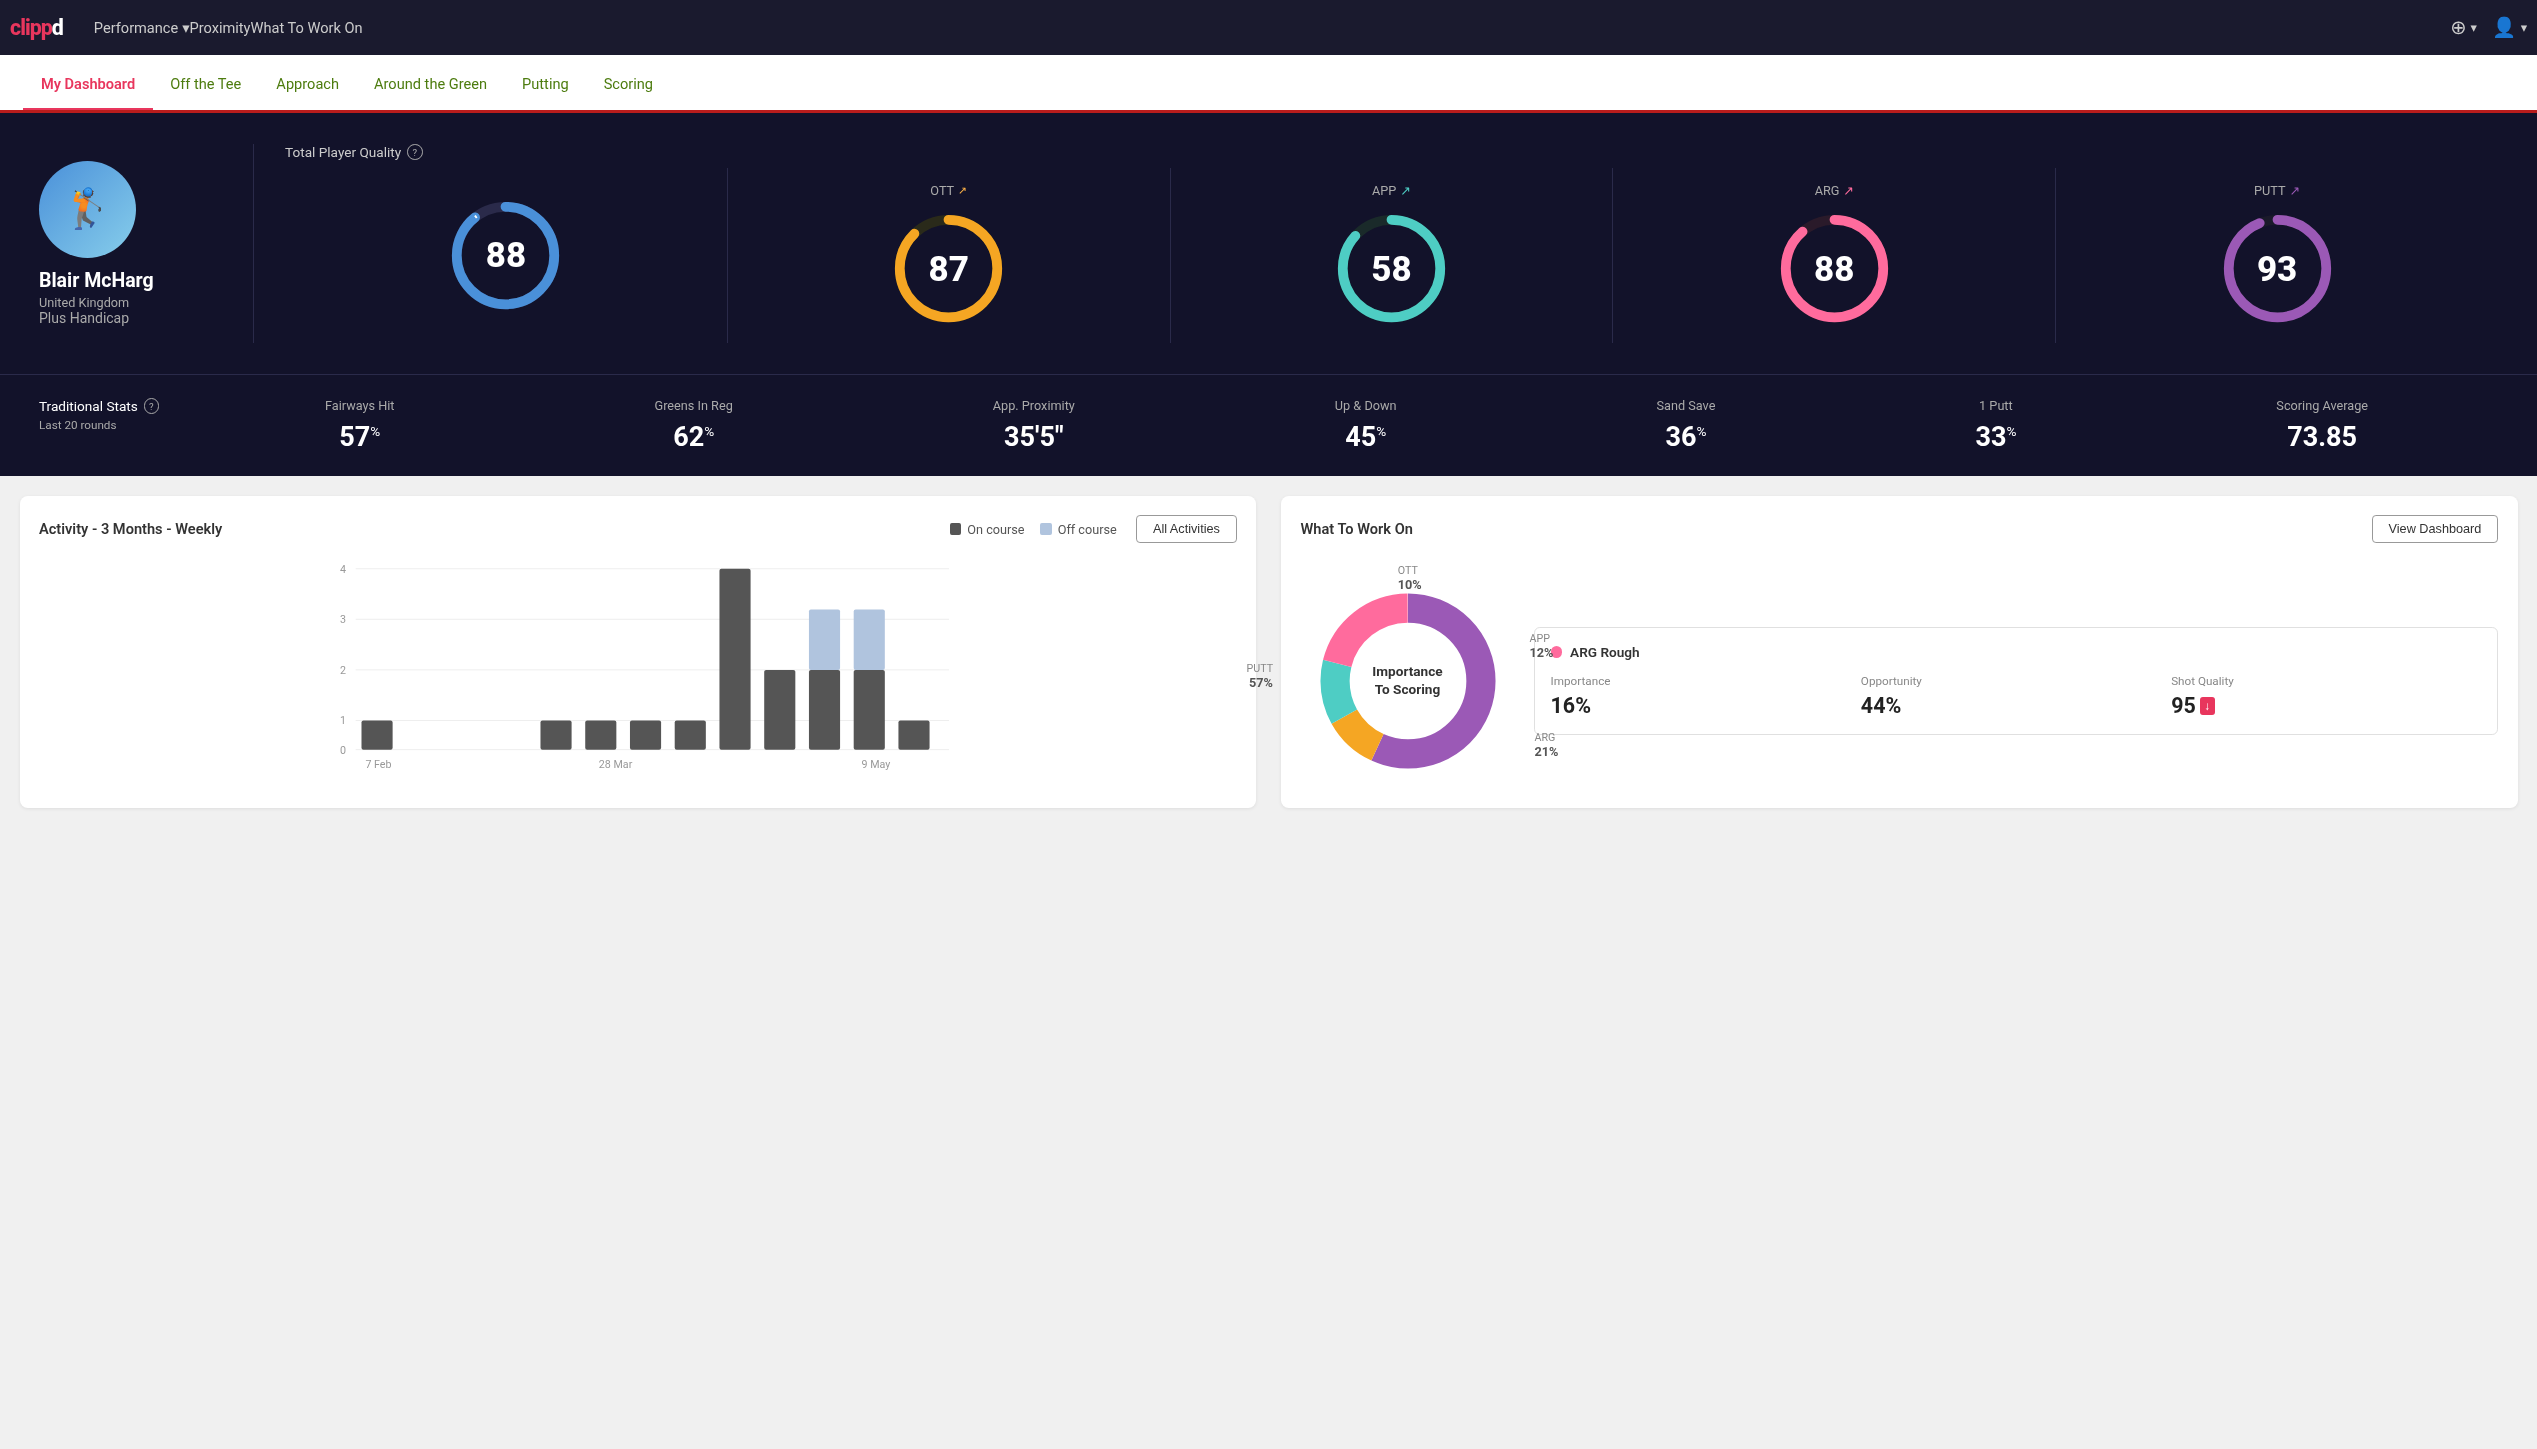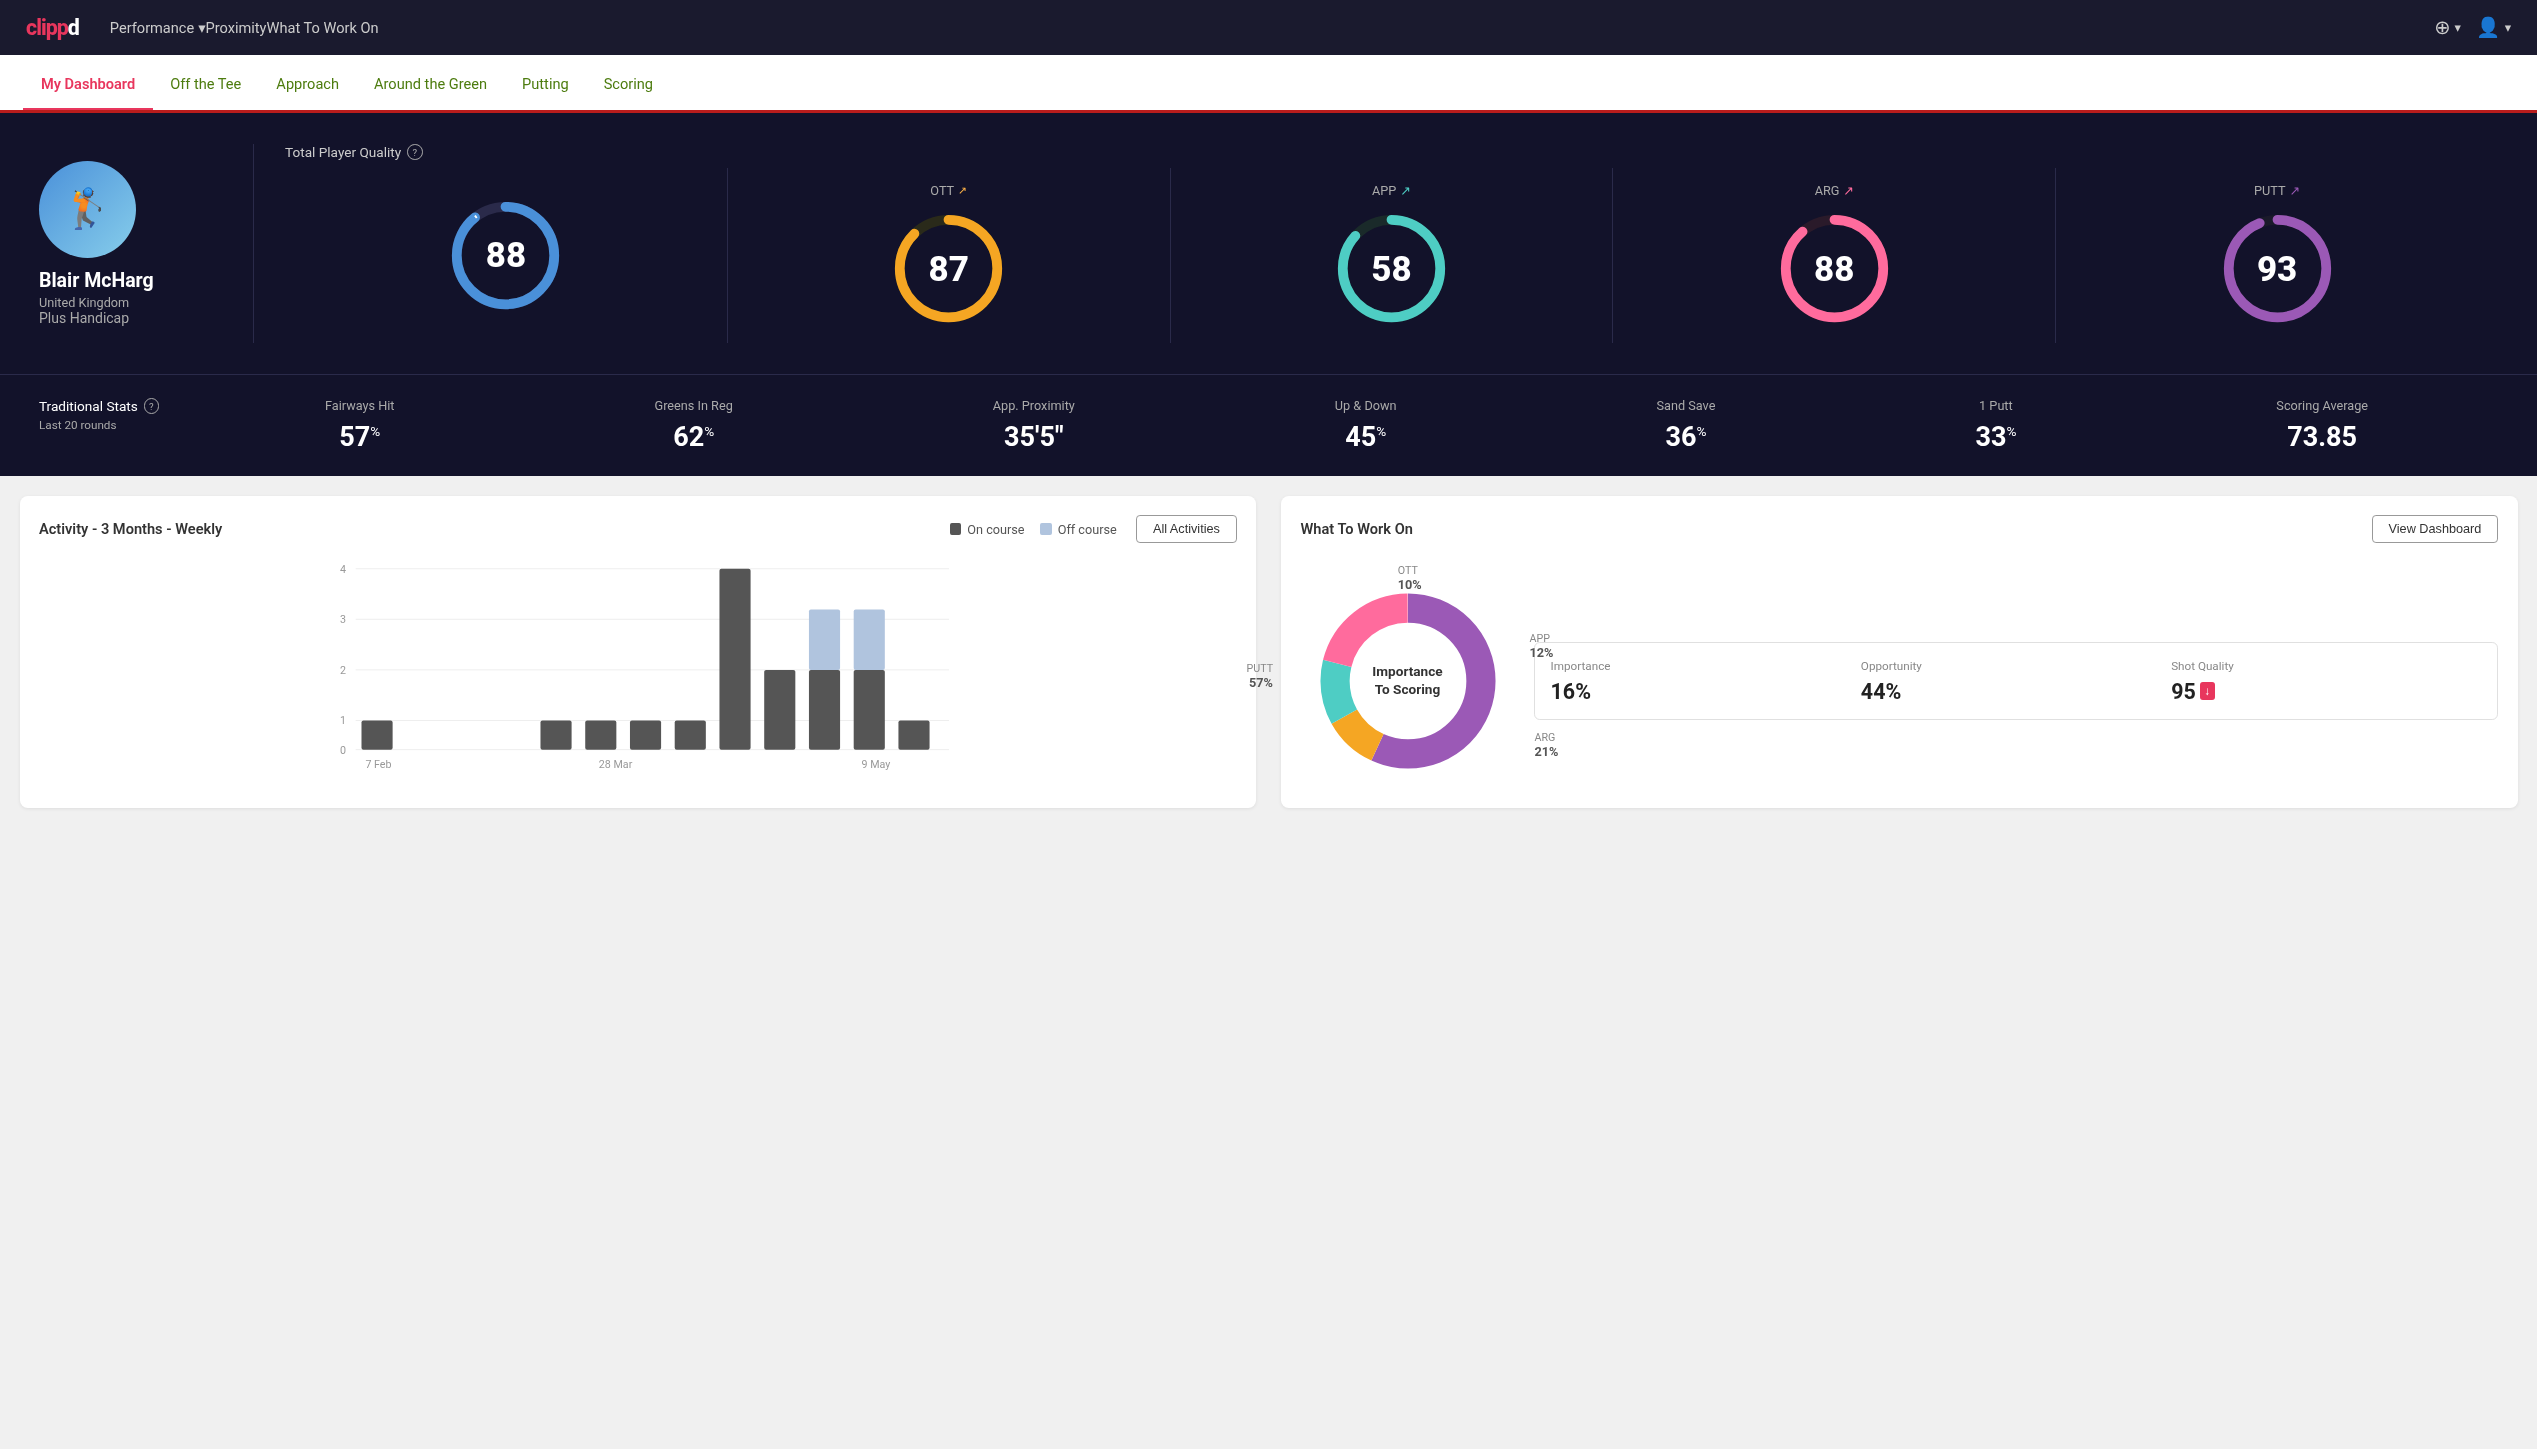"clippd" .top-nav { padding: 0 26px -> 0 10px }
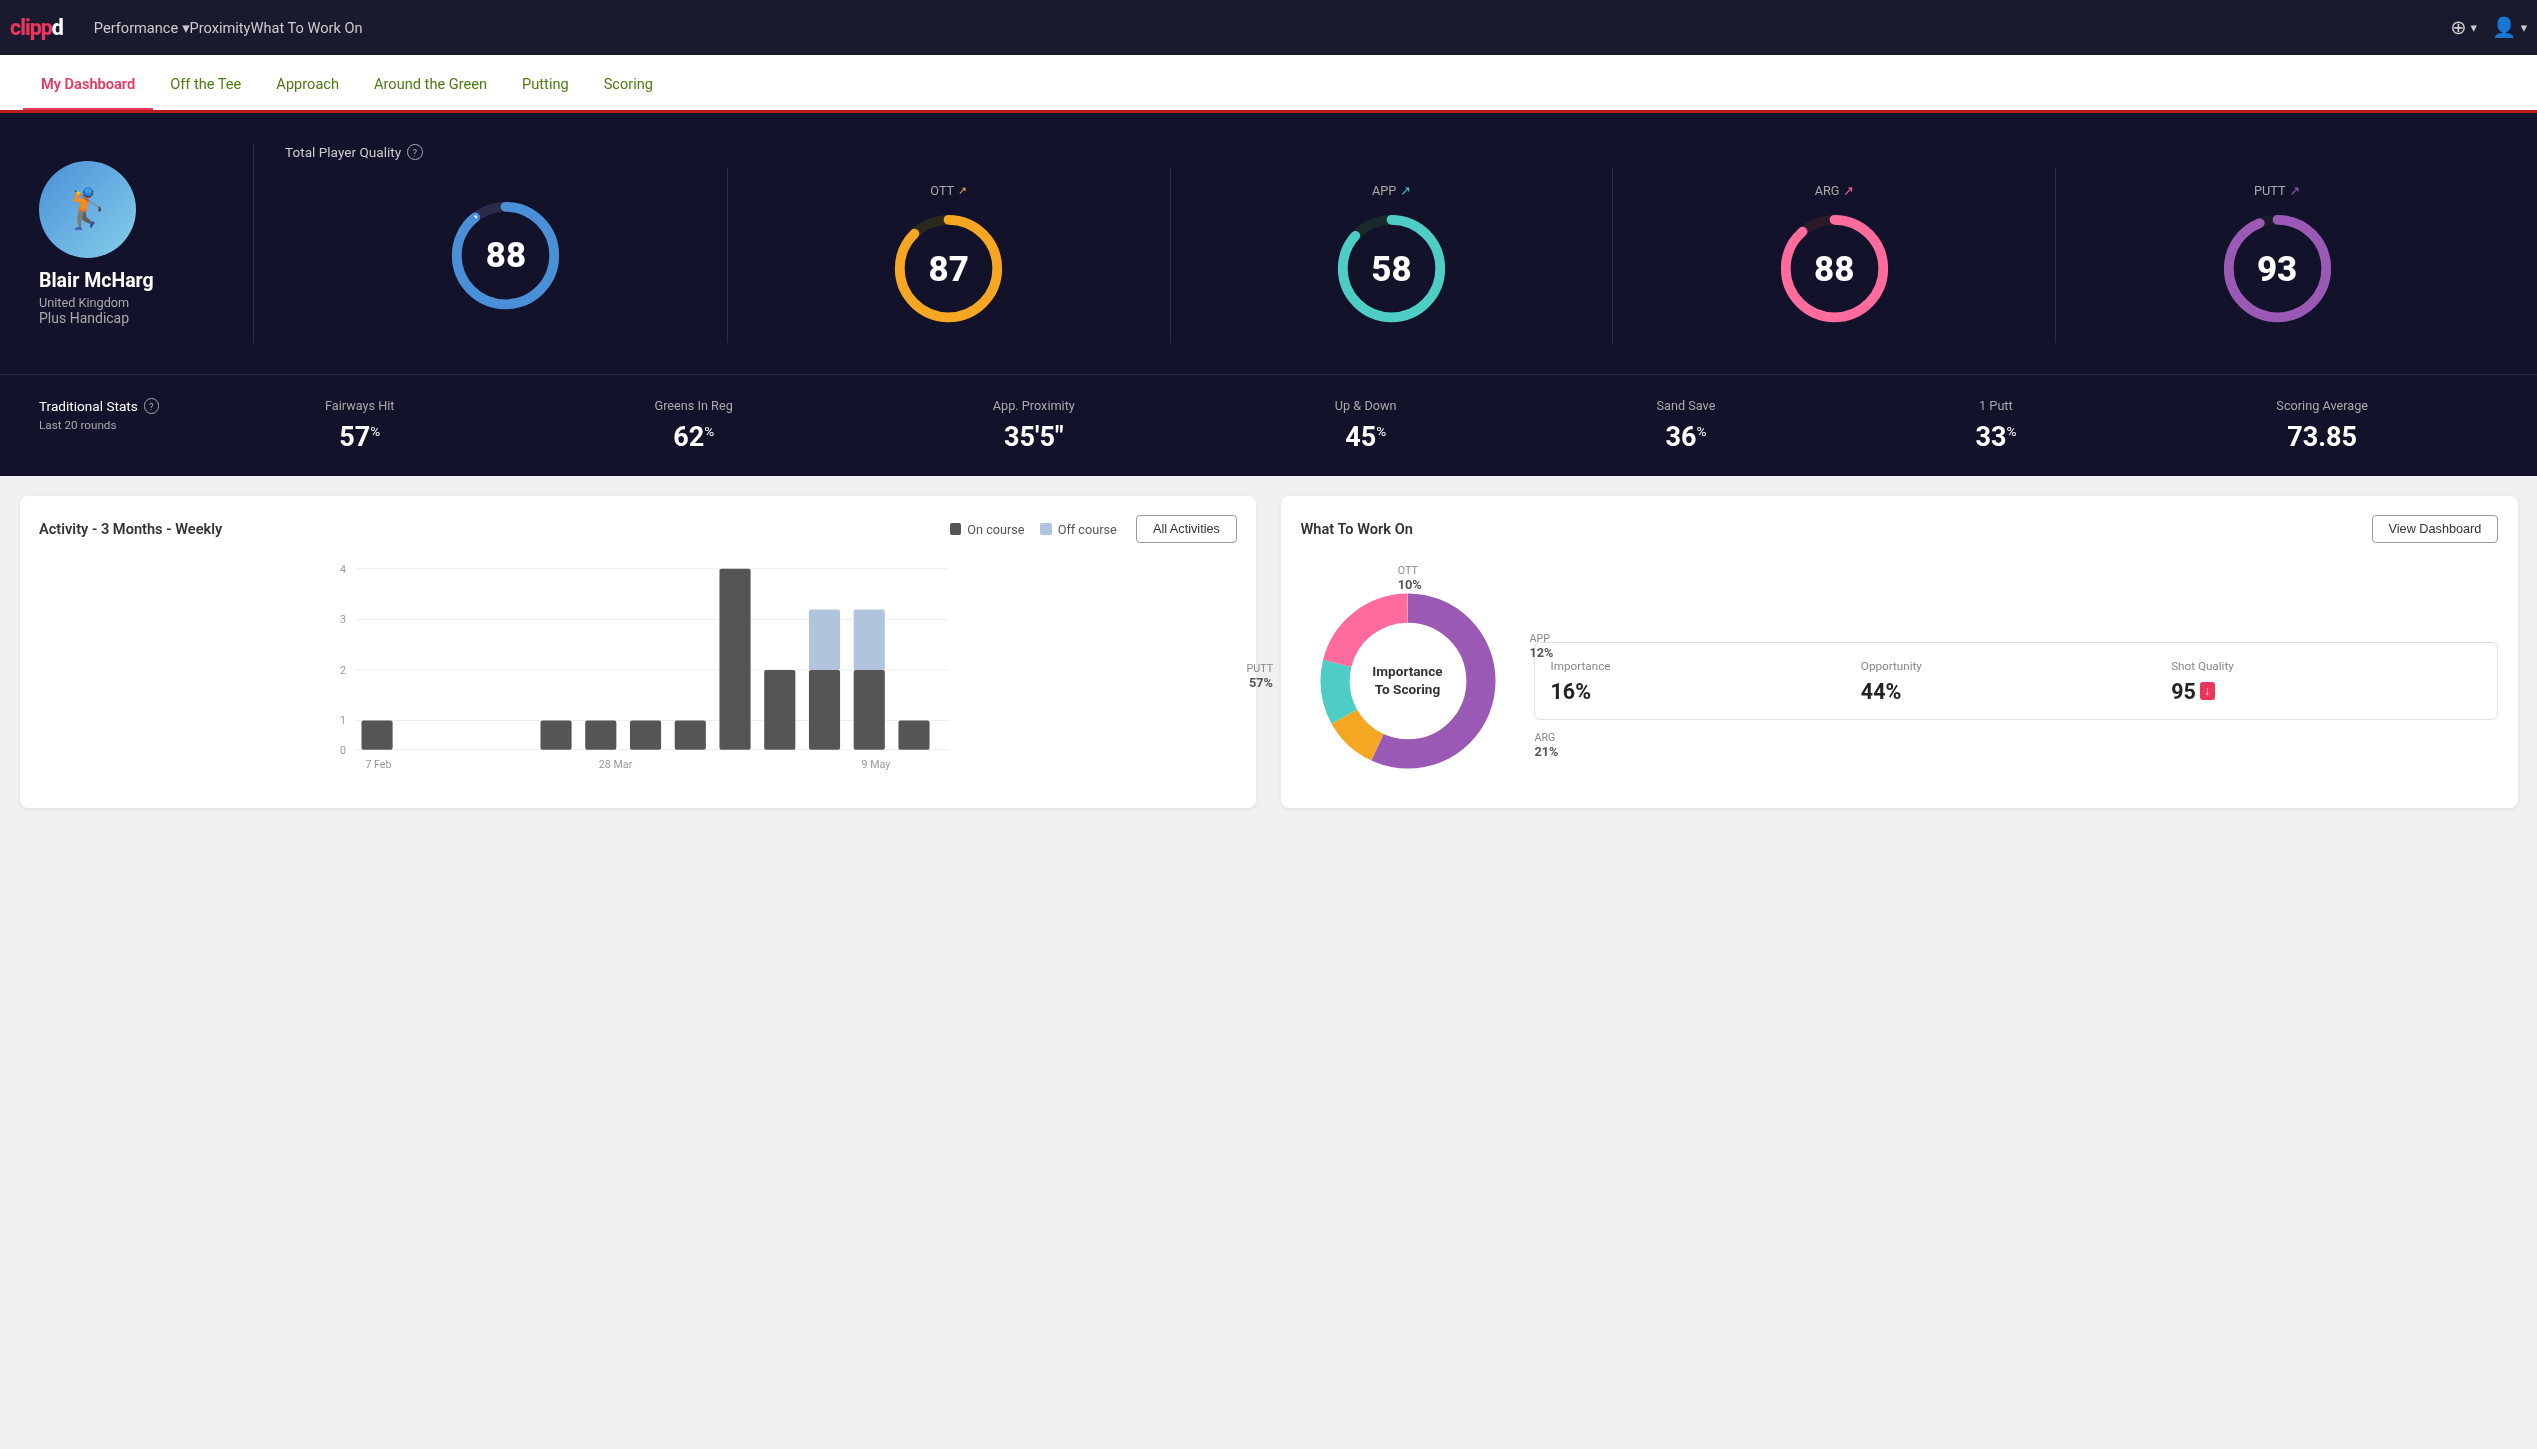"ARG Rough" div.detail-header { html: none -> <div> <div></div> <span>ARG Rough</span> </div> }
